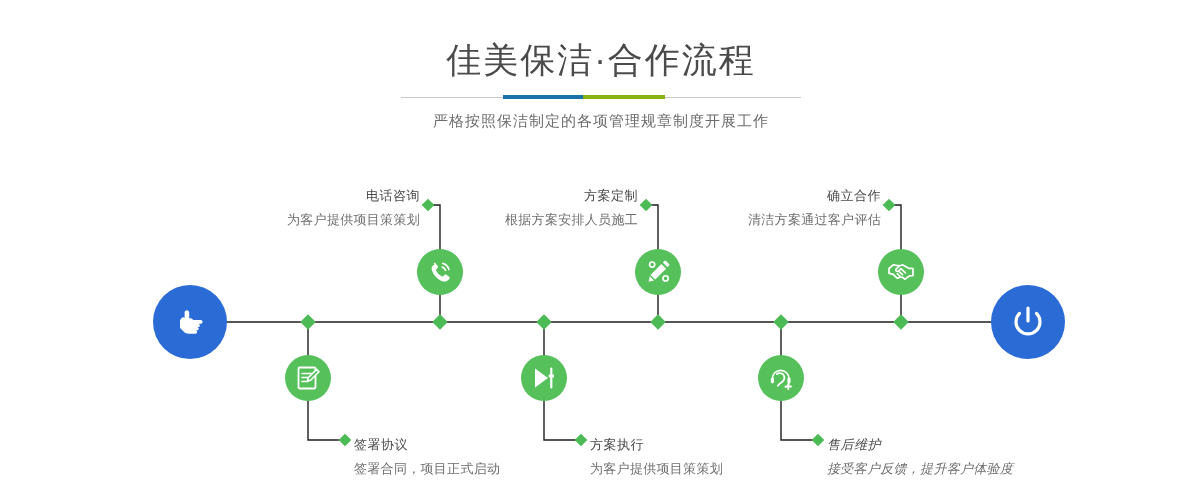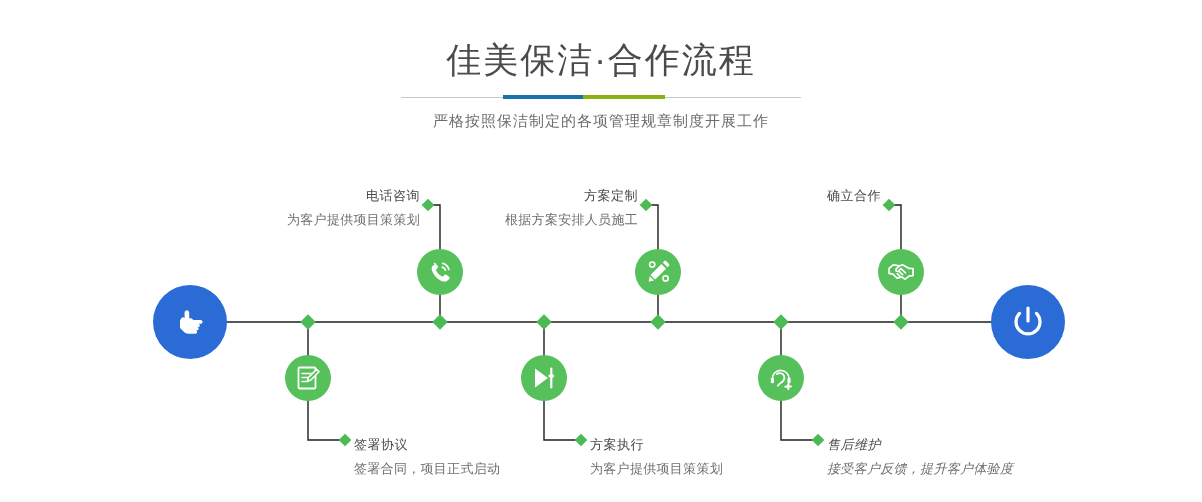"清洁方案通过客户评估" div.step-desc { html: none -> <div>清洁方案通过客户评估</div> }
